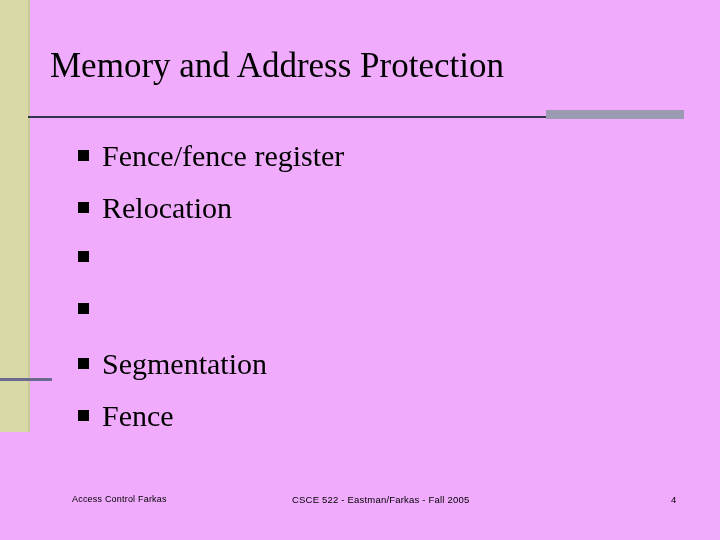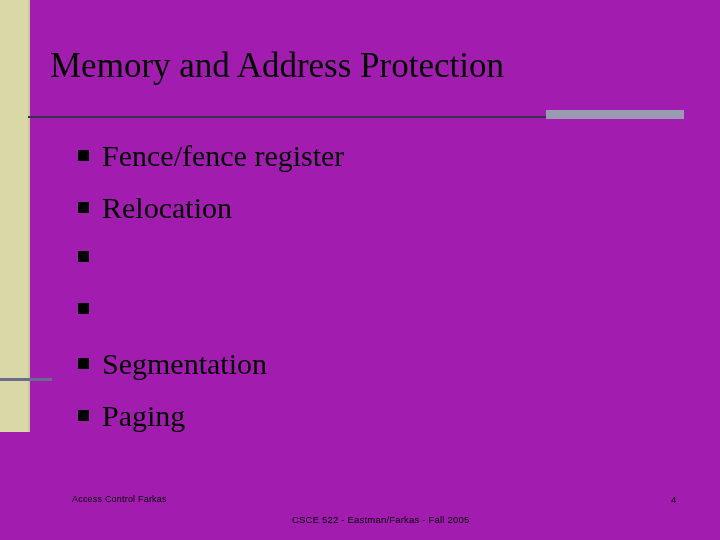"Memory and Address Protection" .slide { background: #a21caf -> #f0abfc }
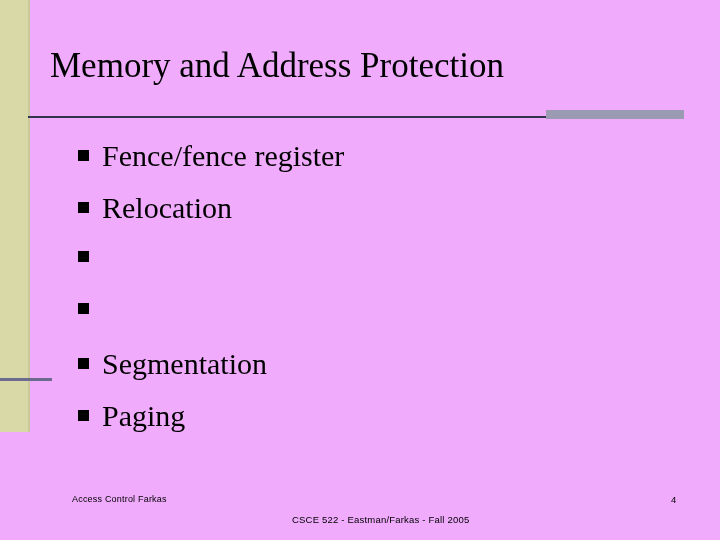"Paging" span.bullet-text { text: Paging -> Fence }
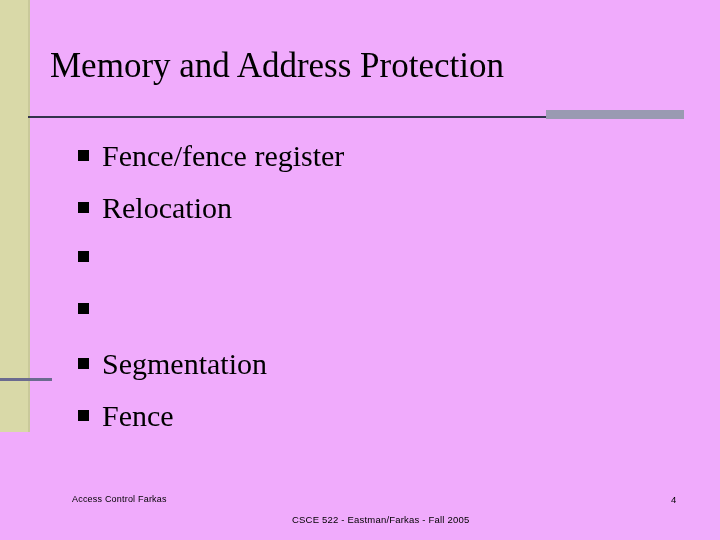"CSCE 522 - Eastman/Farkas -" .footer-center { margin-top: 20px -> none }
